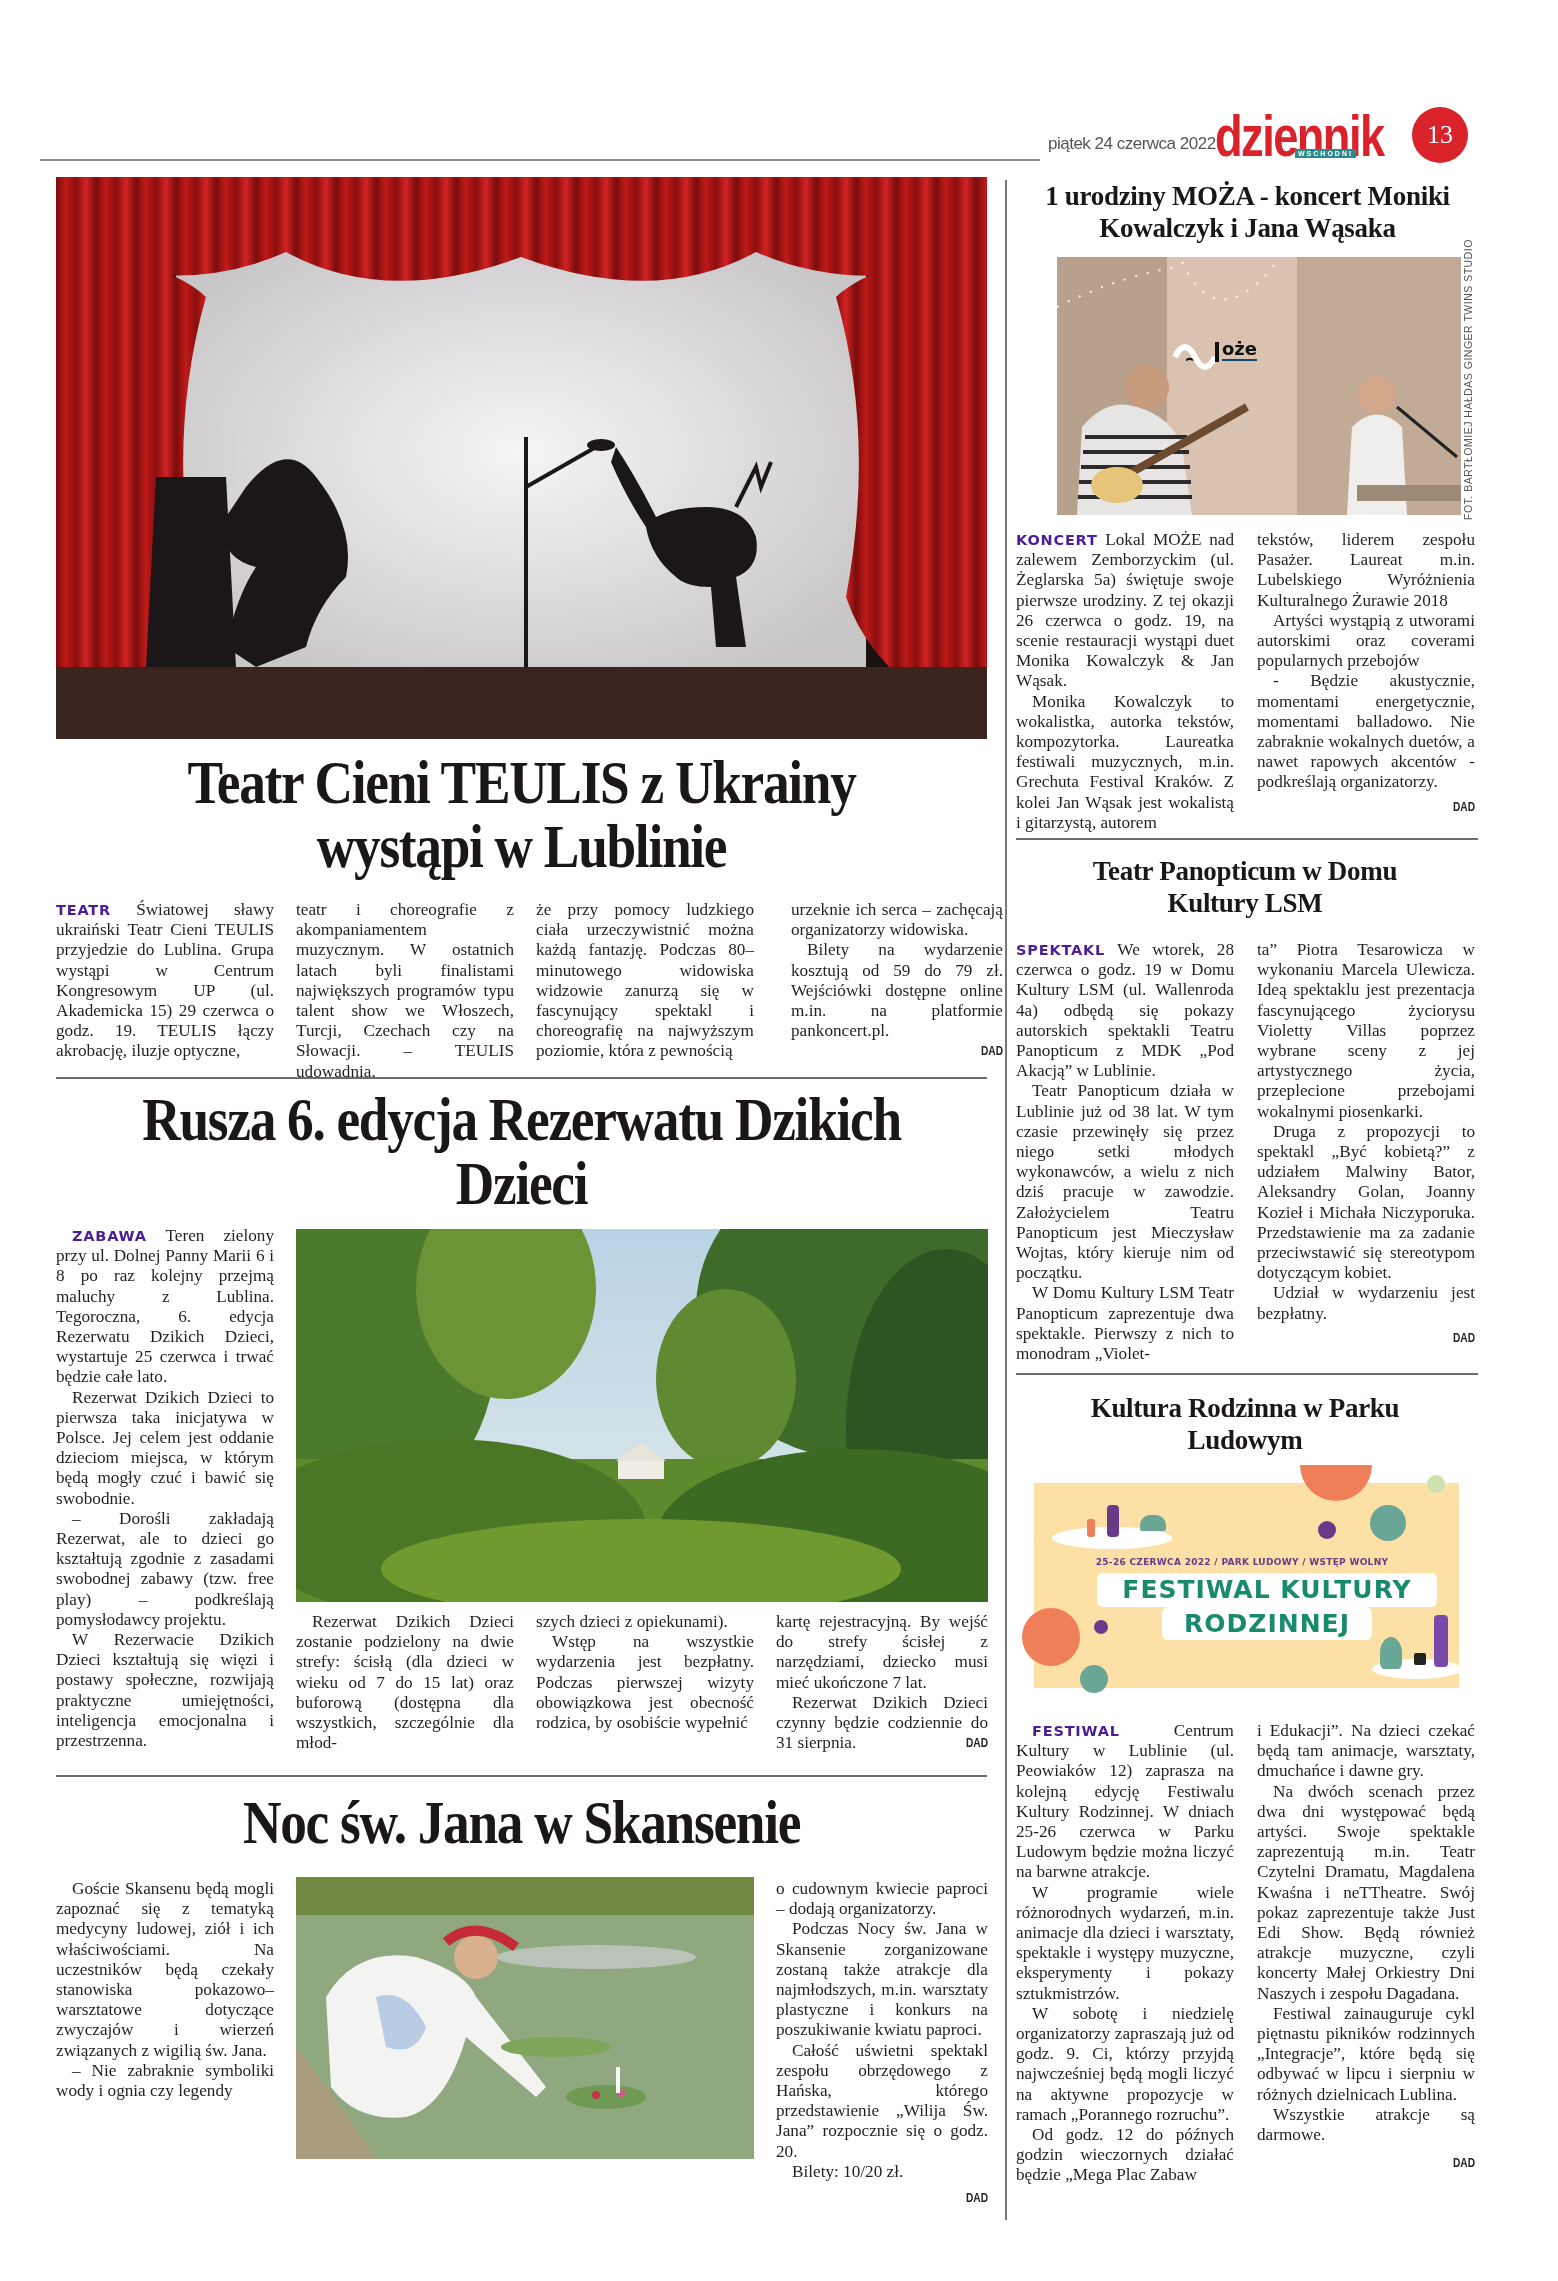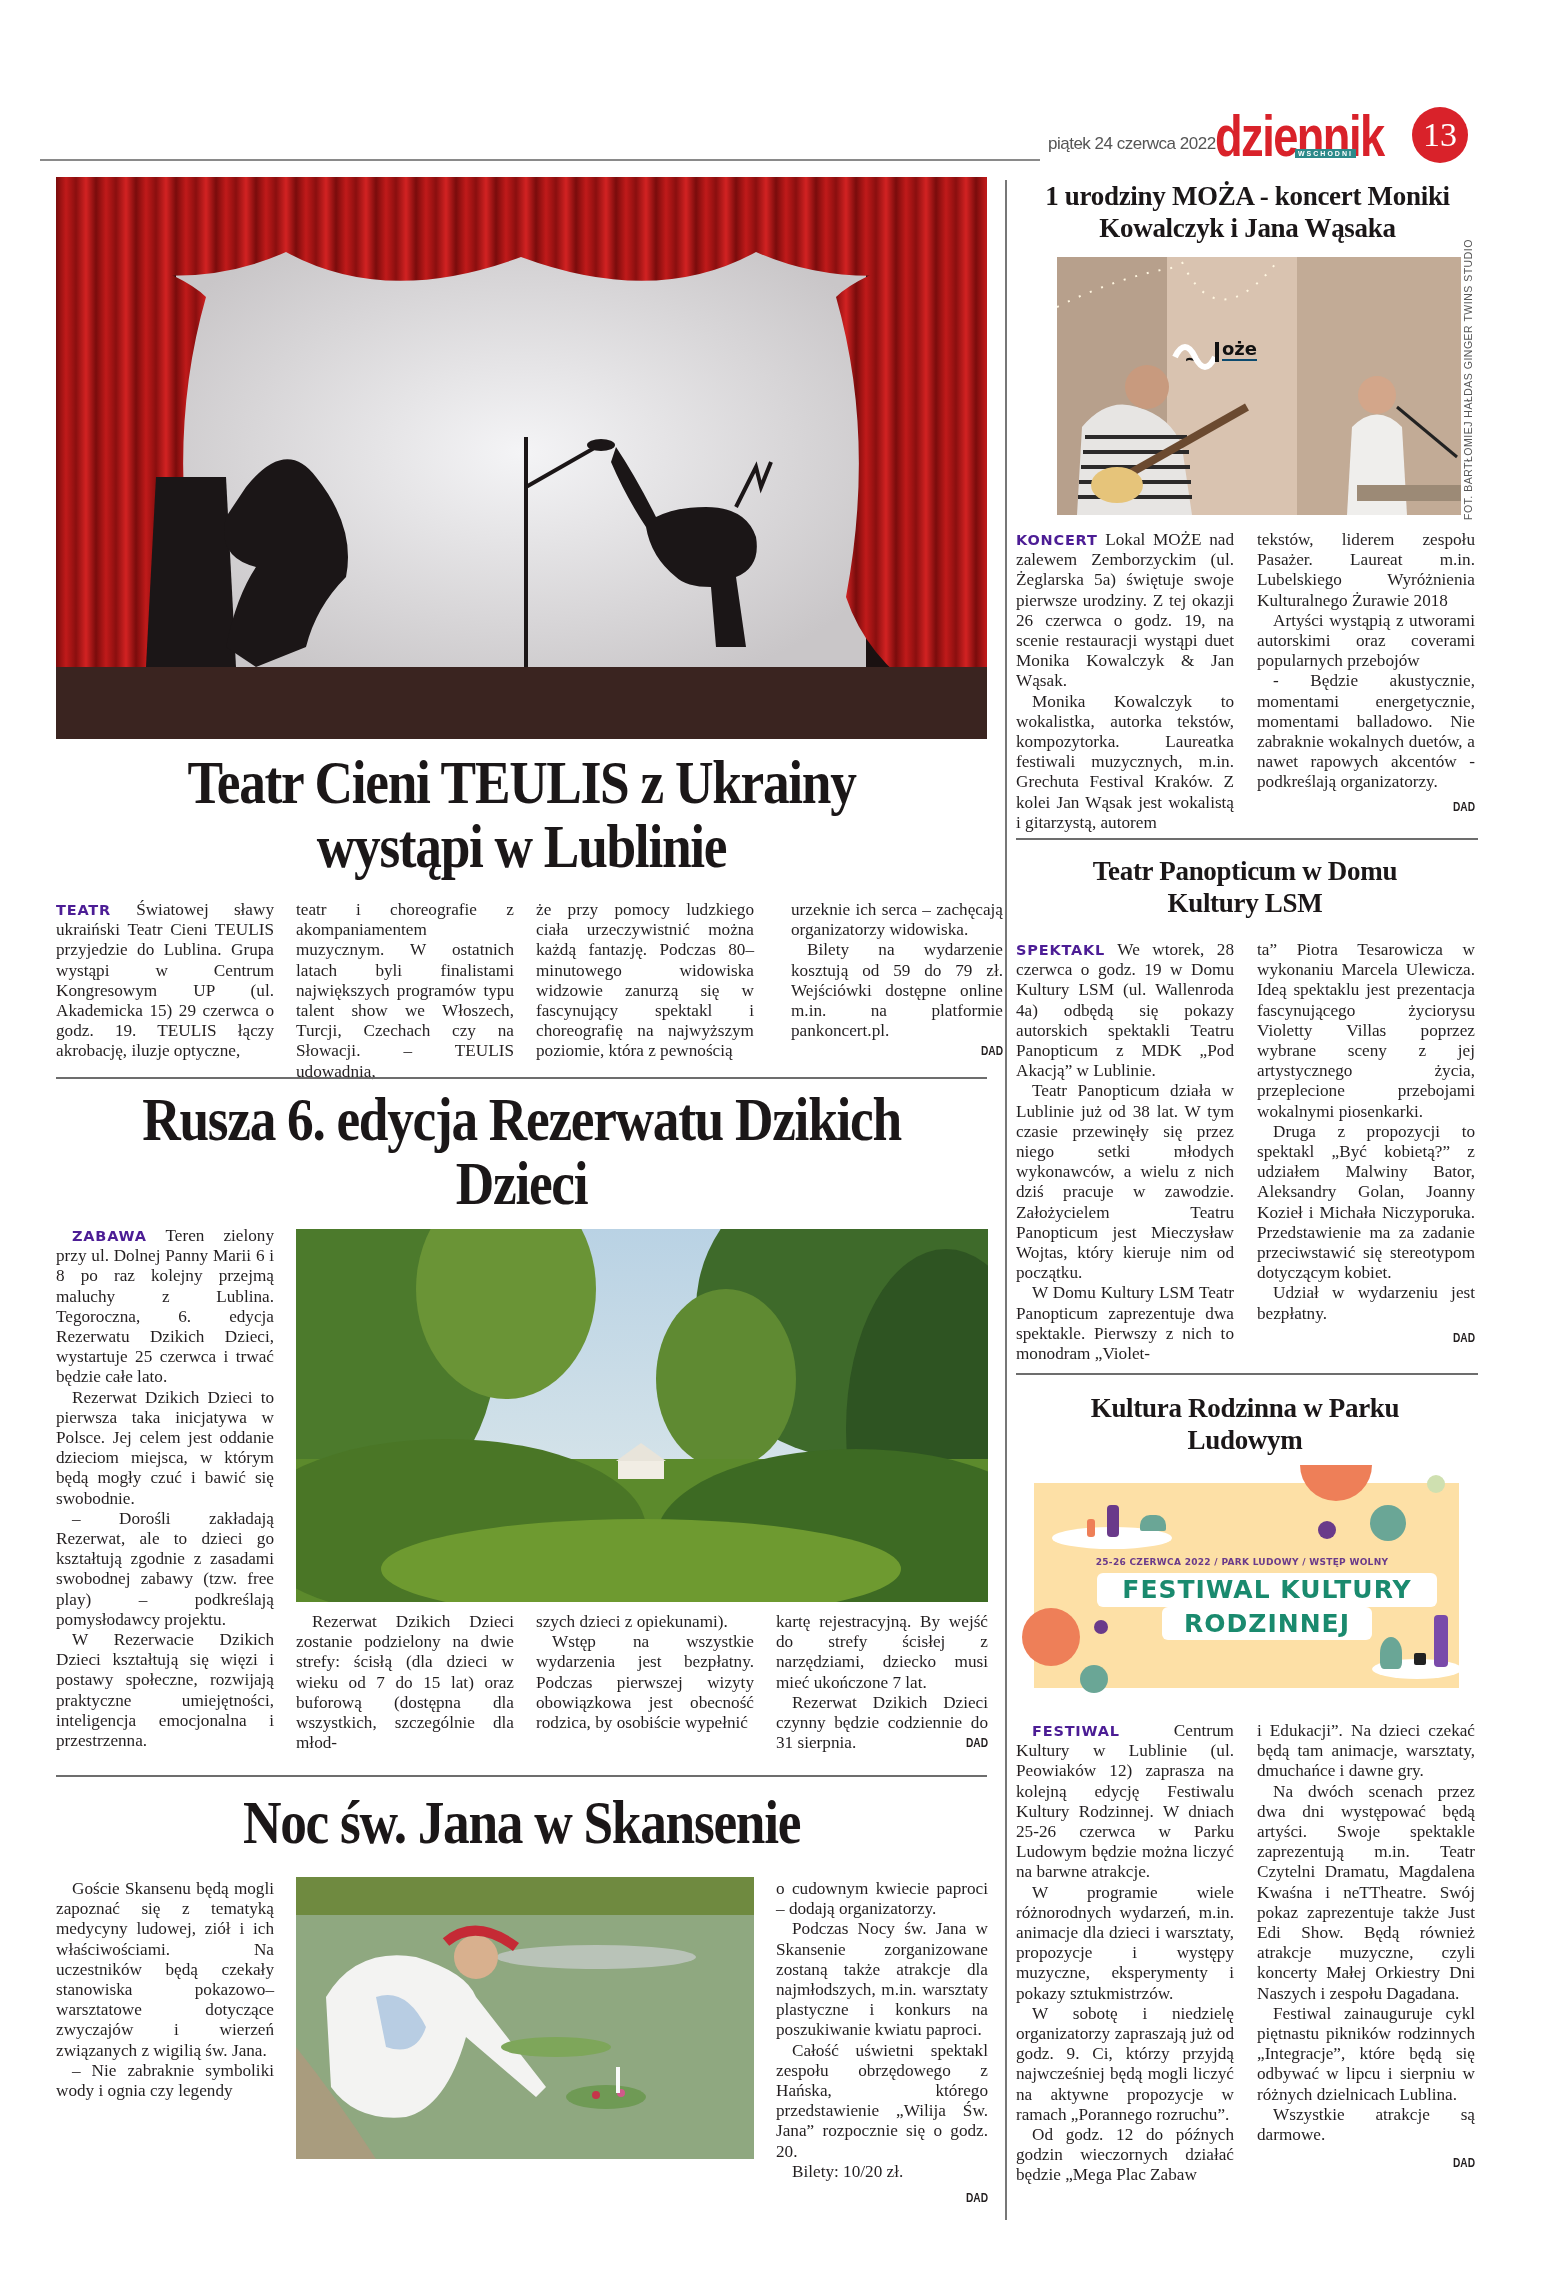"13" div.abs { font-size: 34px -> 26px }
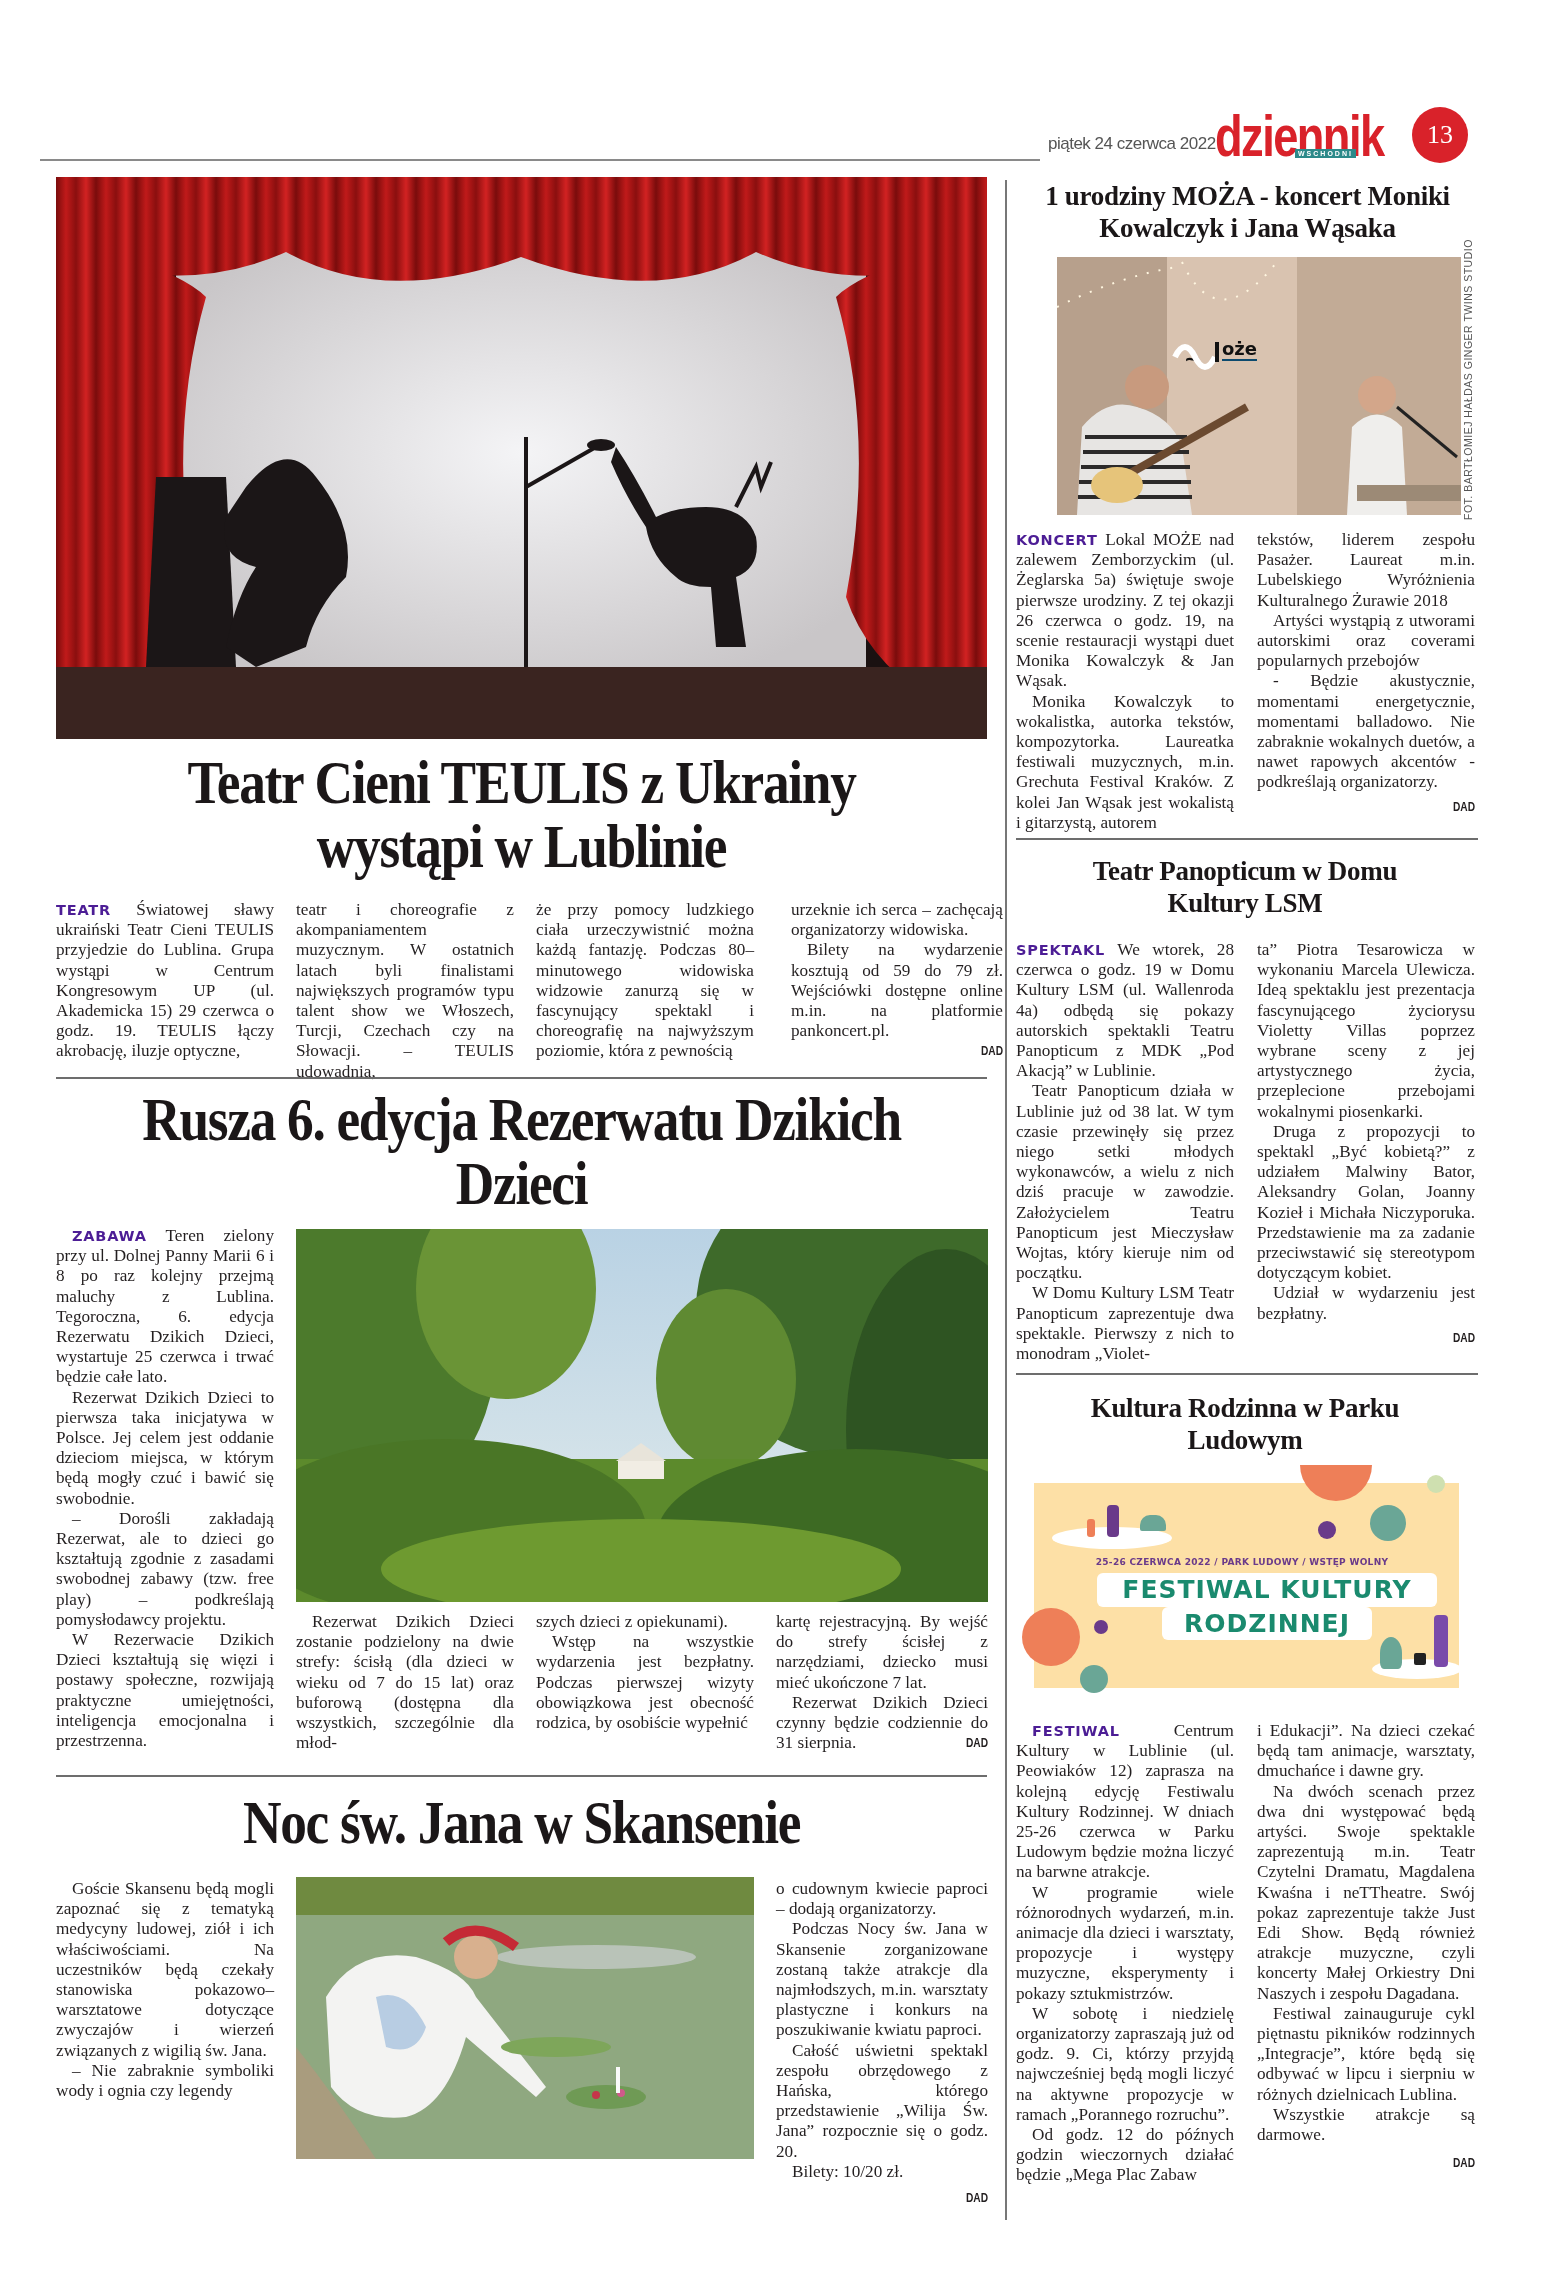"W programie wiele różnorodnych wydarzeń," p { text: propozycje -> spektakle }
